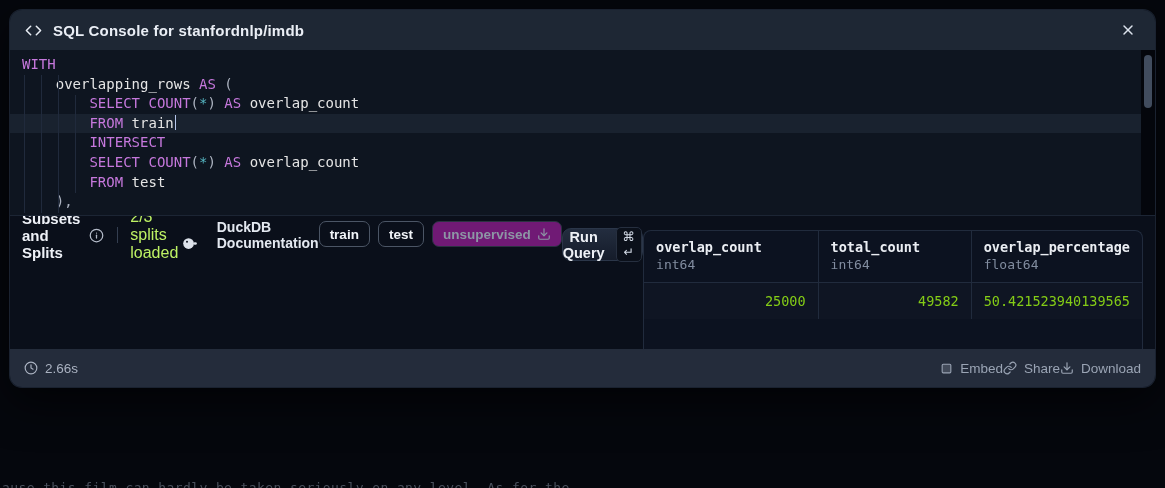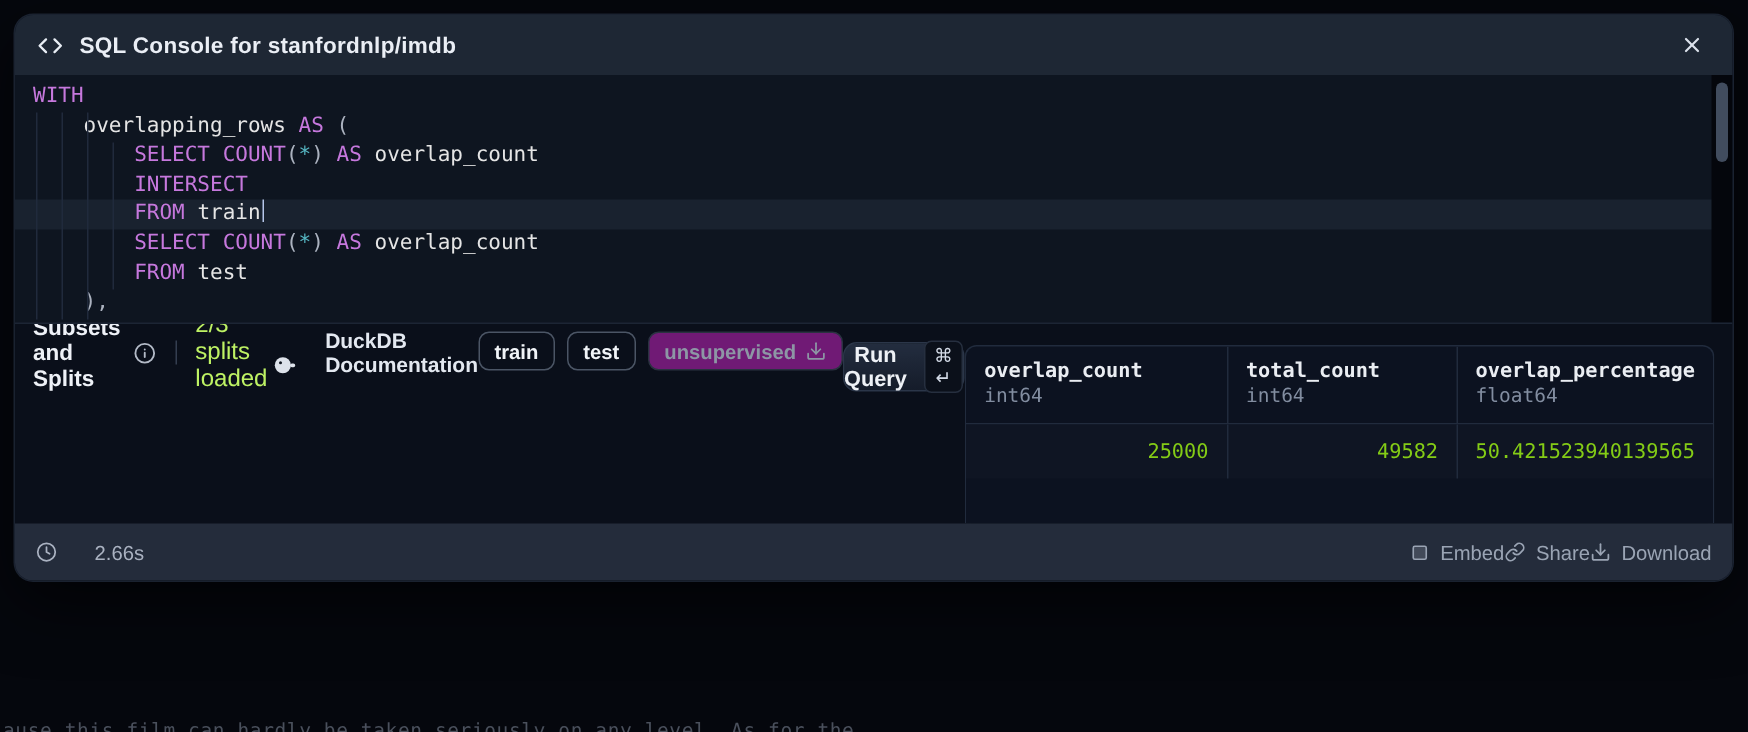"INTERSECT" div.code-line { order: before "FROM train" -> after "FROM train" }
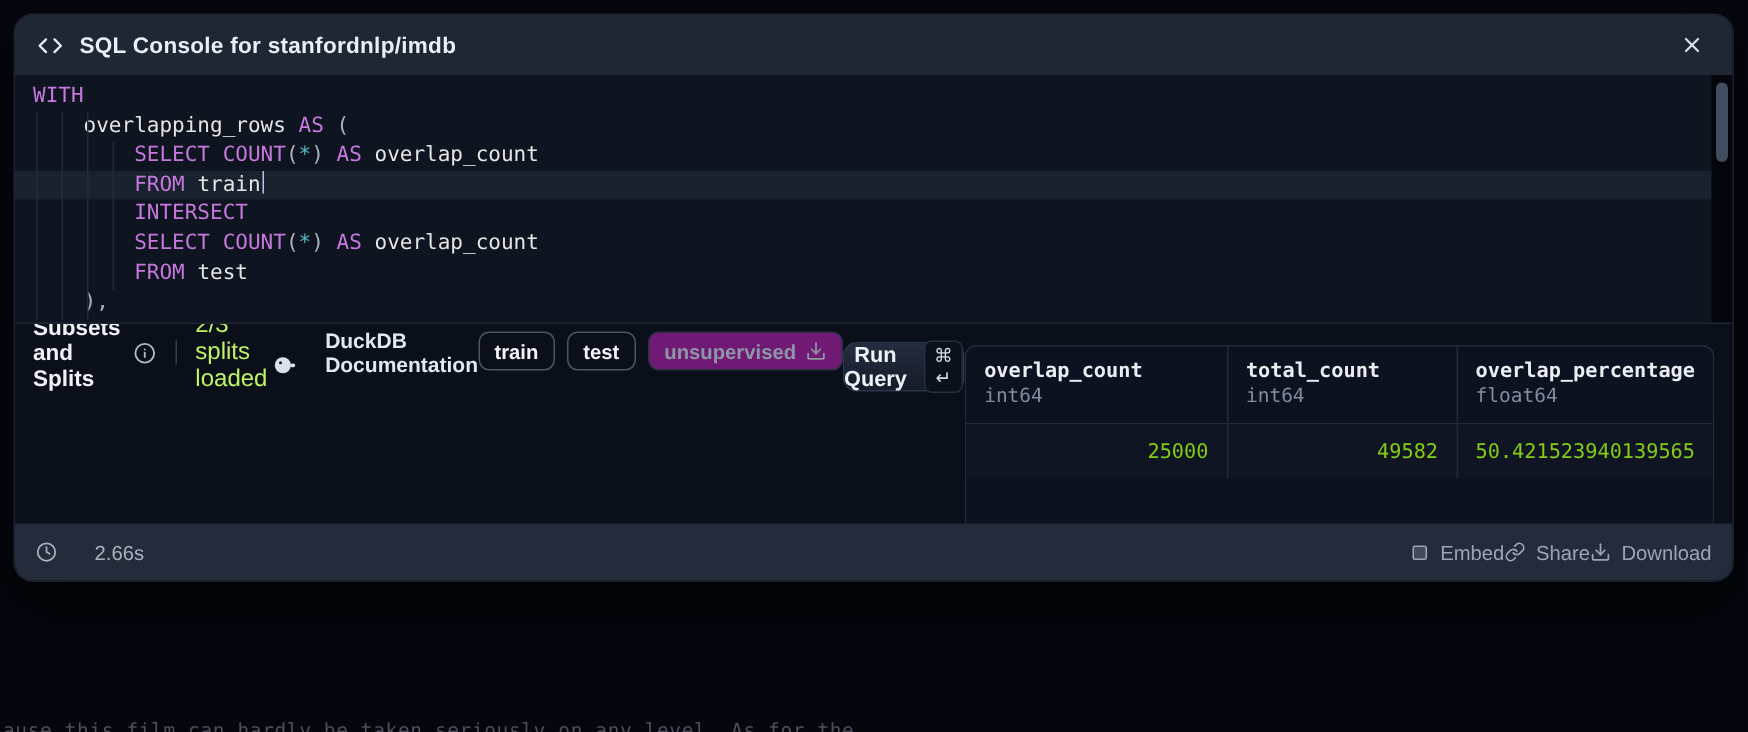"2.66s" .duration { gap: 25px -> 7px }
